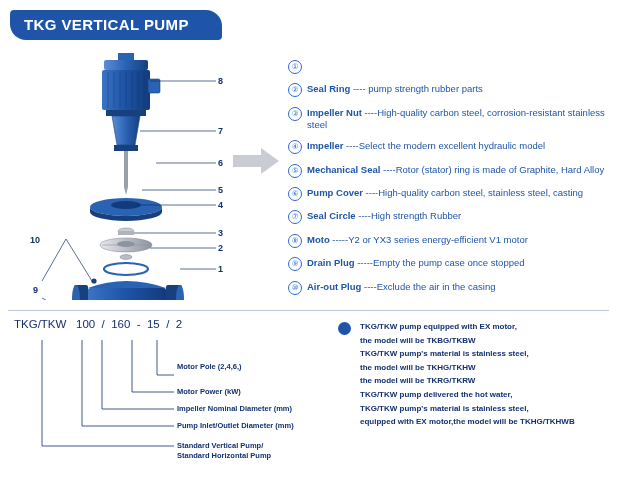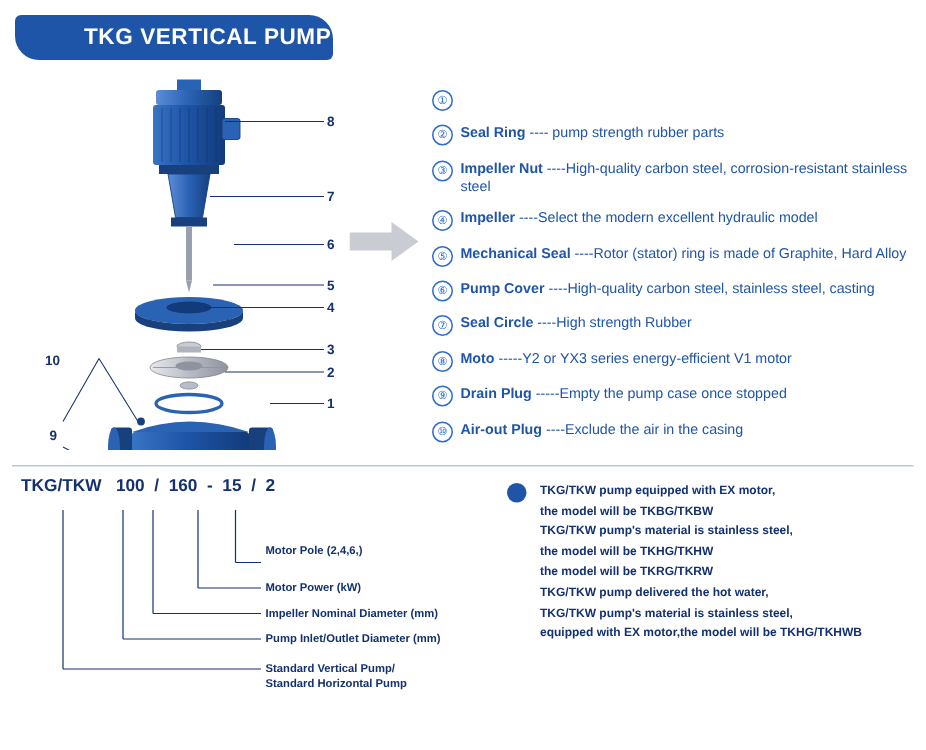"TKG VERTICAL PUMP" .title-bar .title-text { margin-left: 32px -> none }
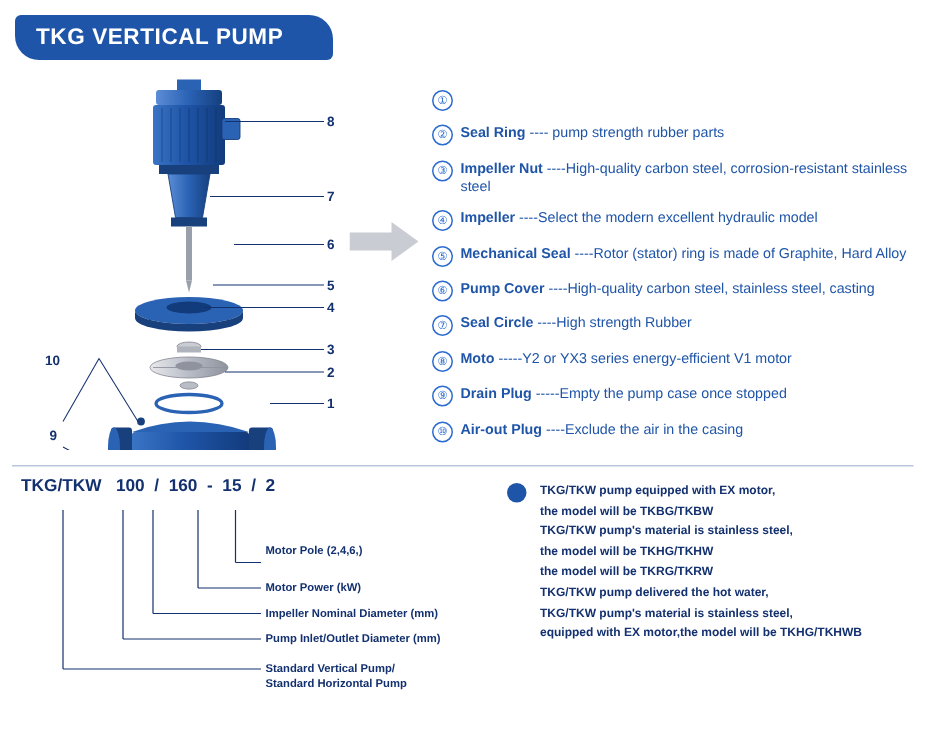"TKG/TKW 100 / 160 -" .model-code { font-weight: bold -> normal }
